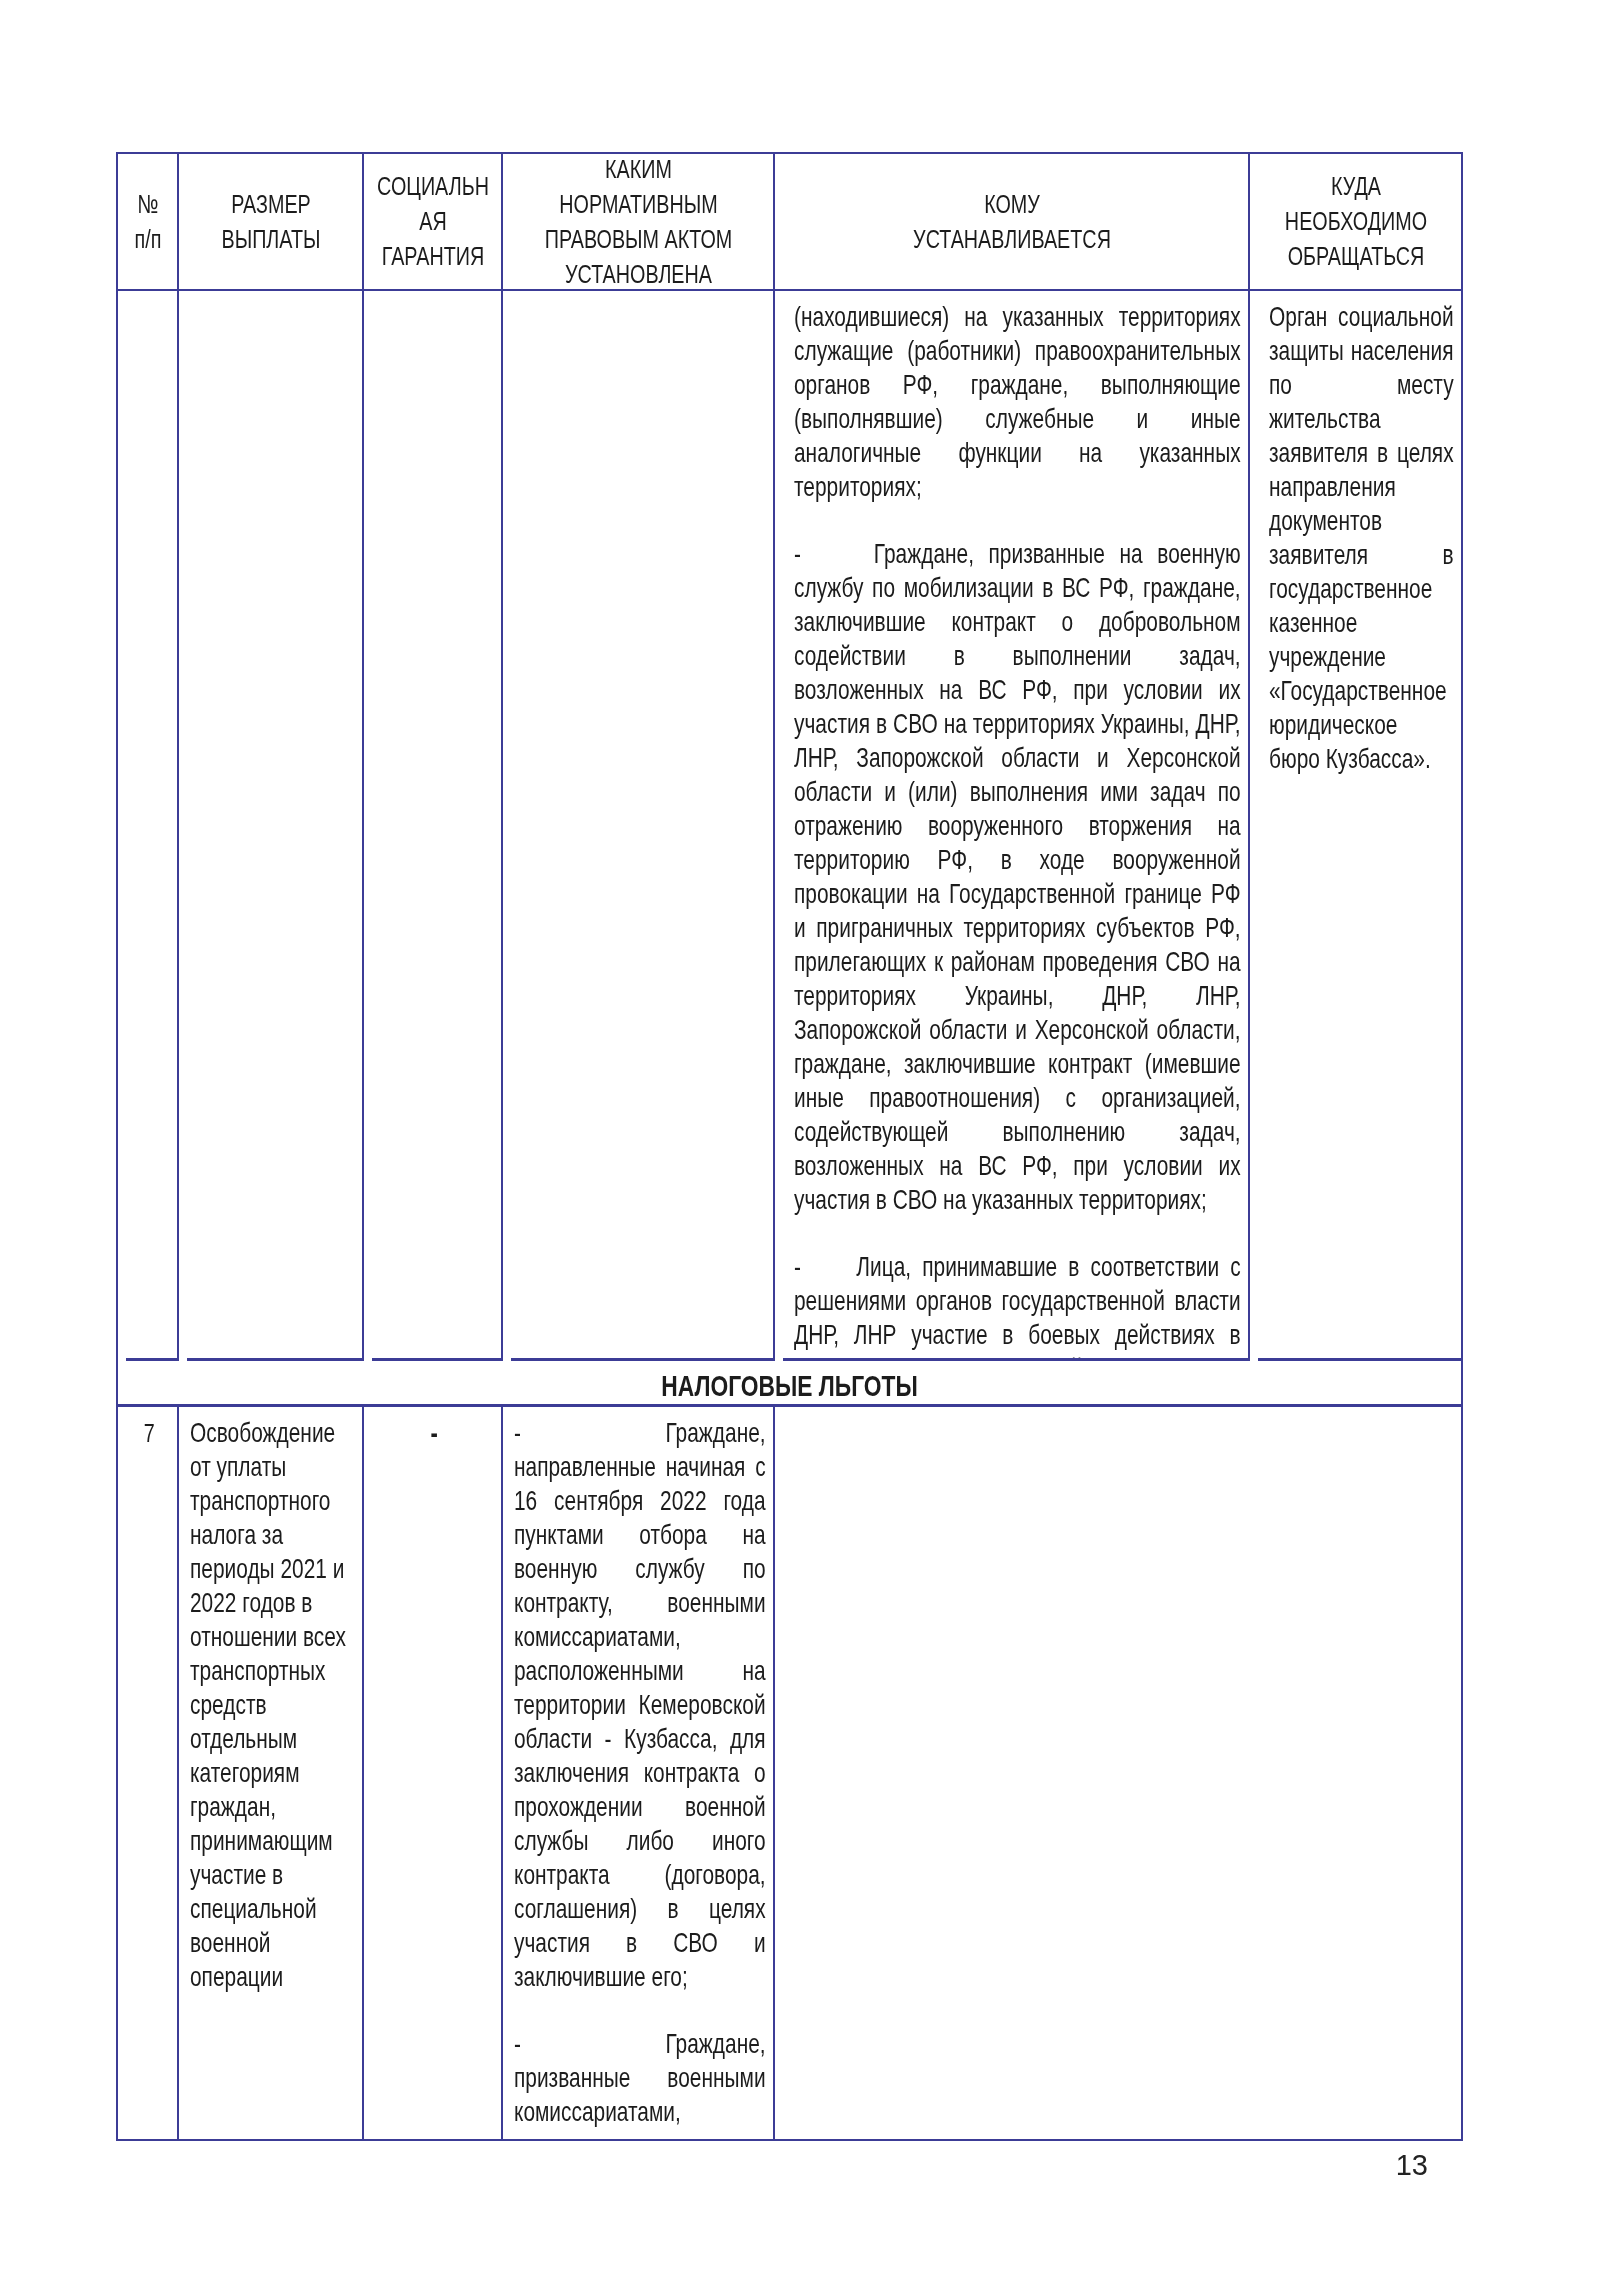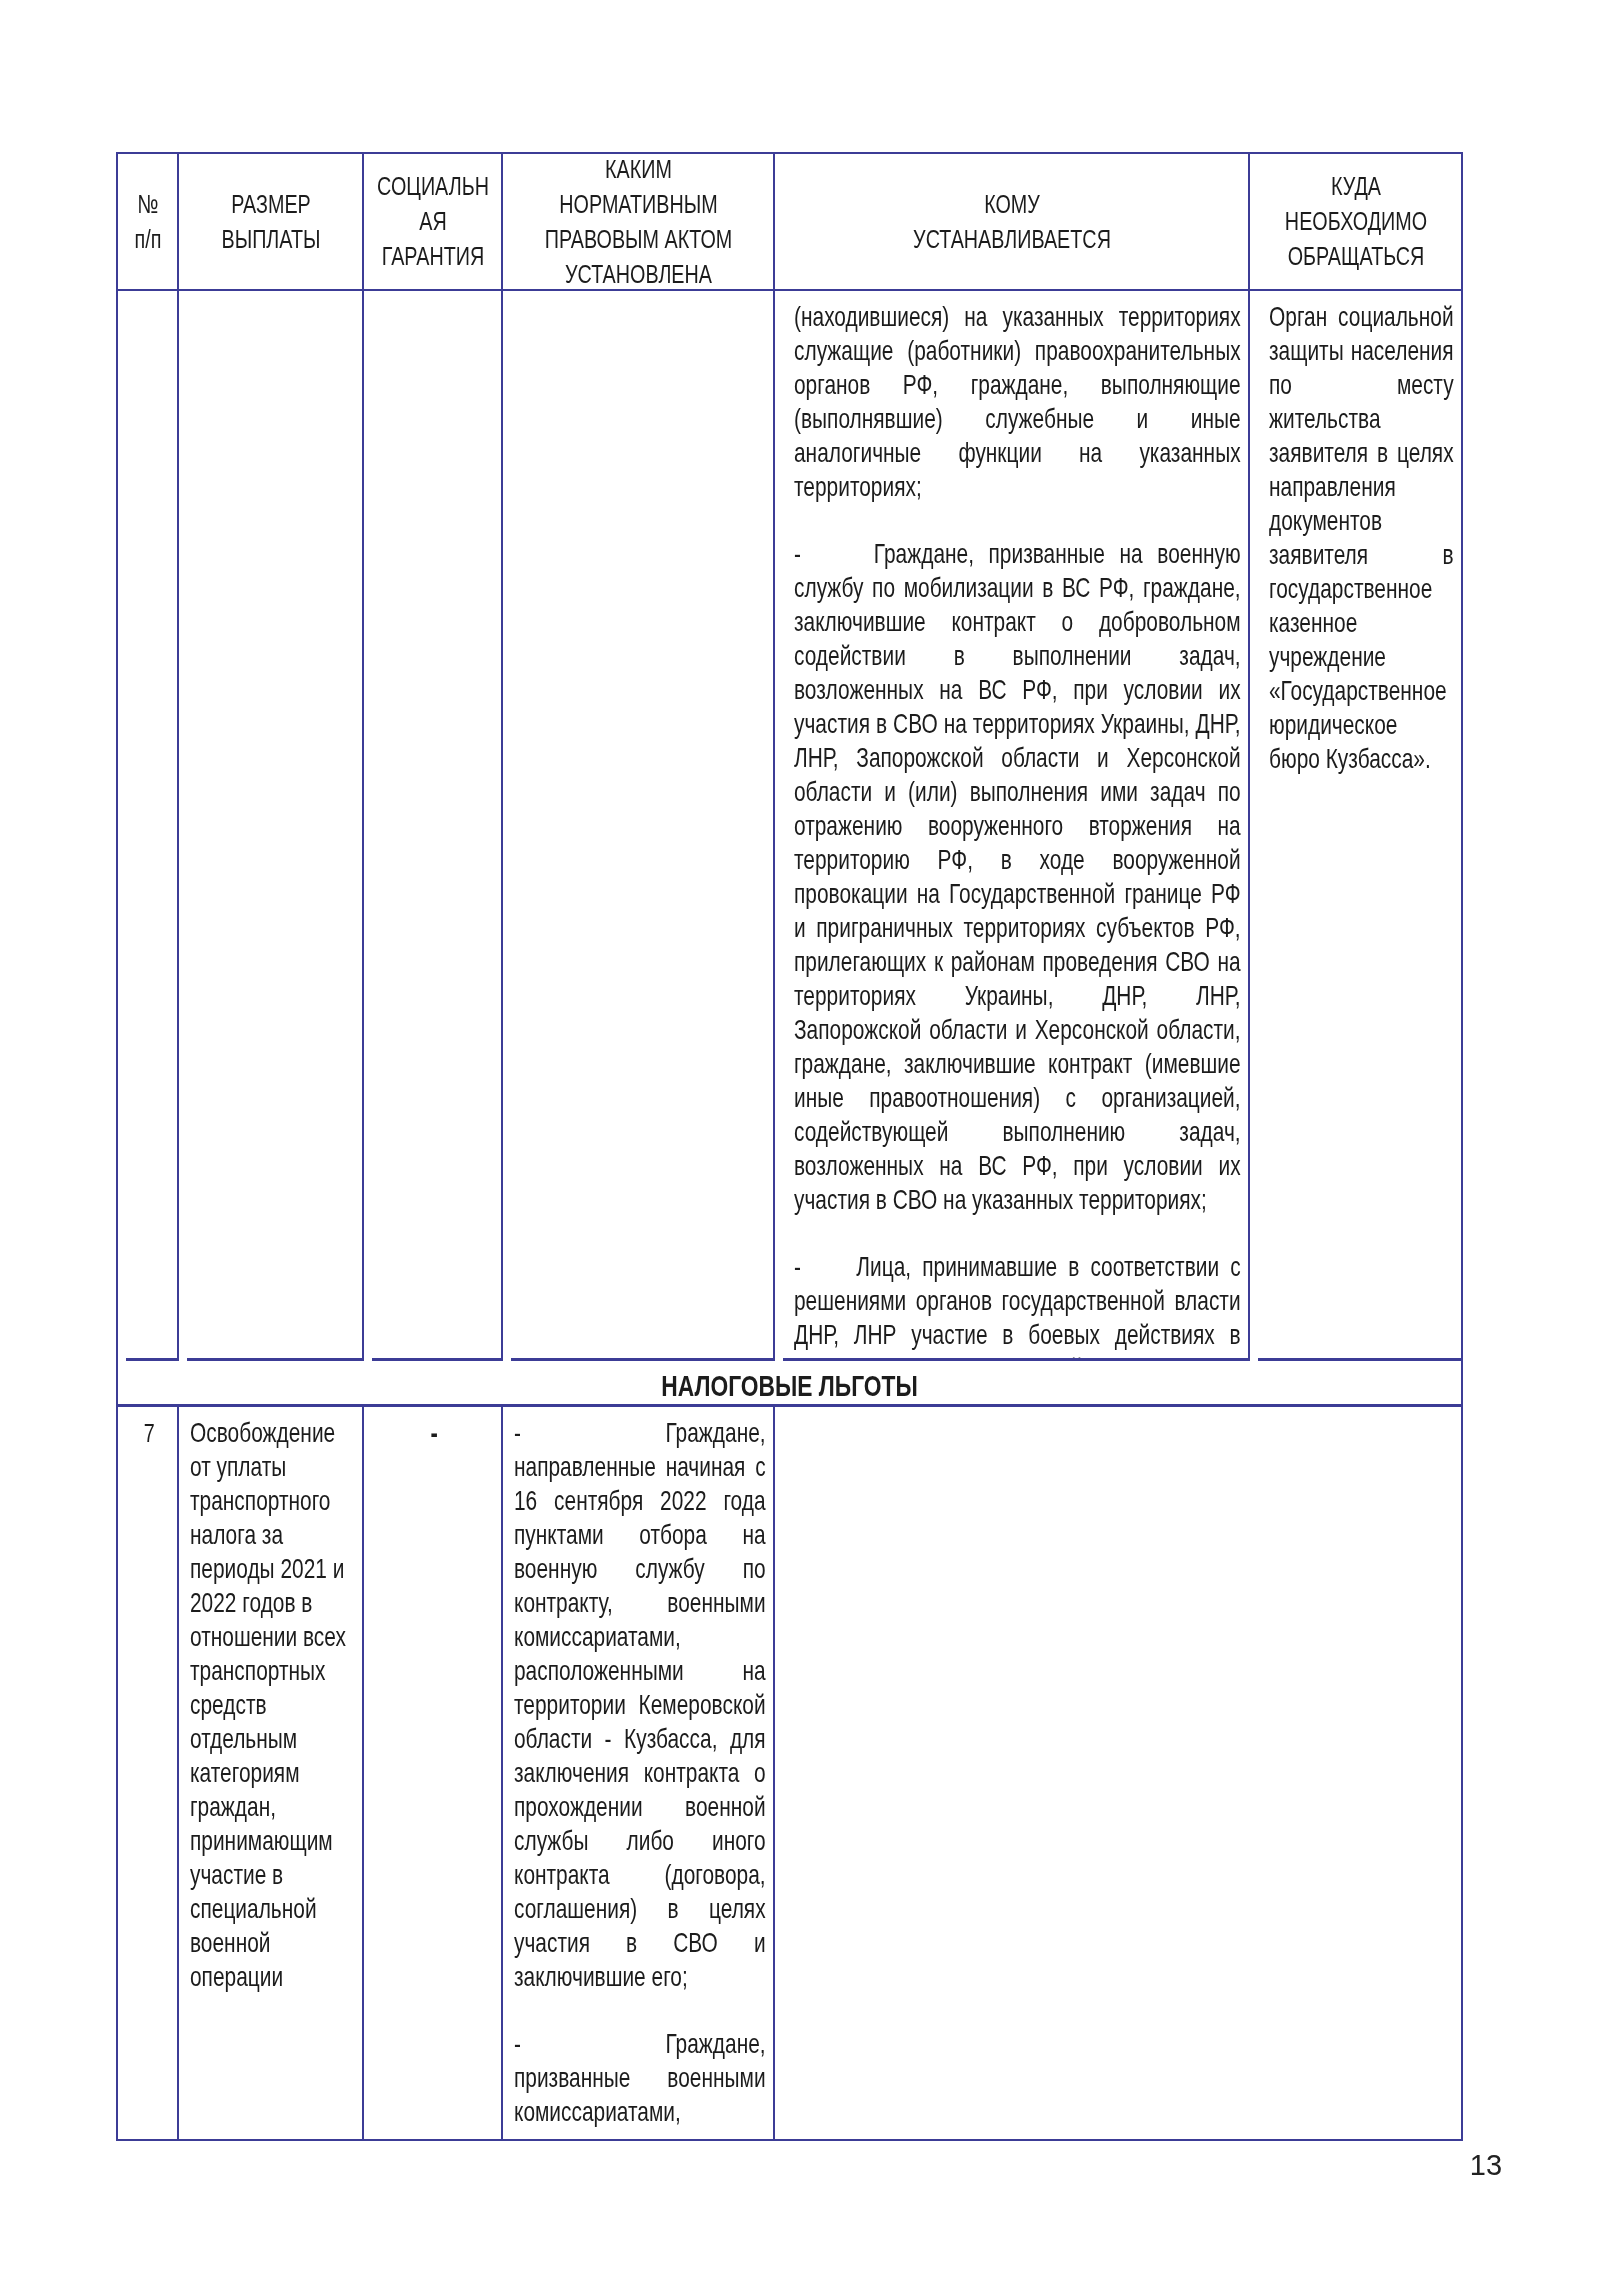"13" .pagenum { left: 1440px -> 1336px; text-align: center -> right }
